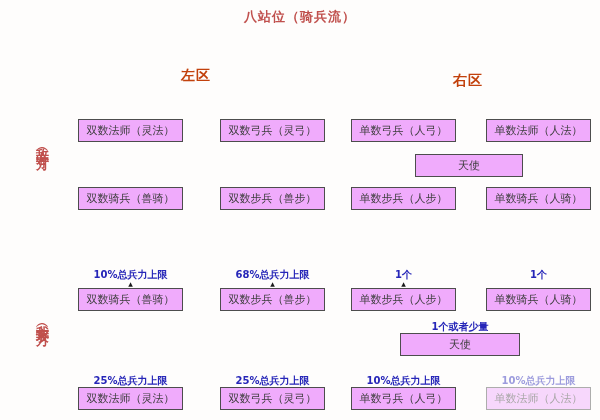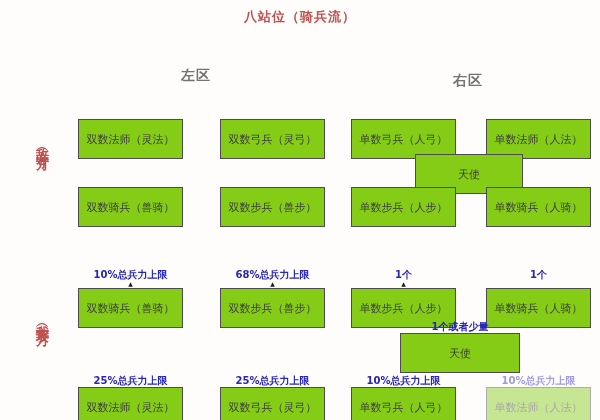"左区" .zone { color: #737373 -> #c2410c }
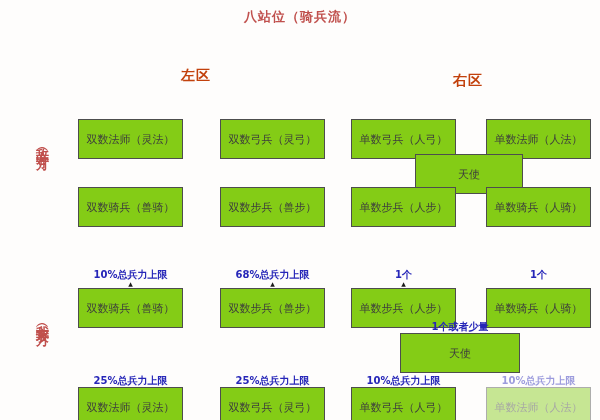"双数法师（灵法）" .ubox { background: #84cc16 -> #f0abfc; height: 40px -> 23px }
